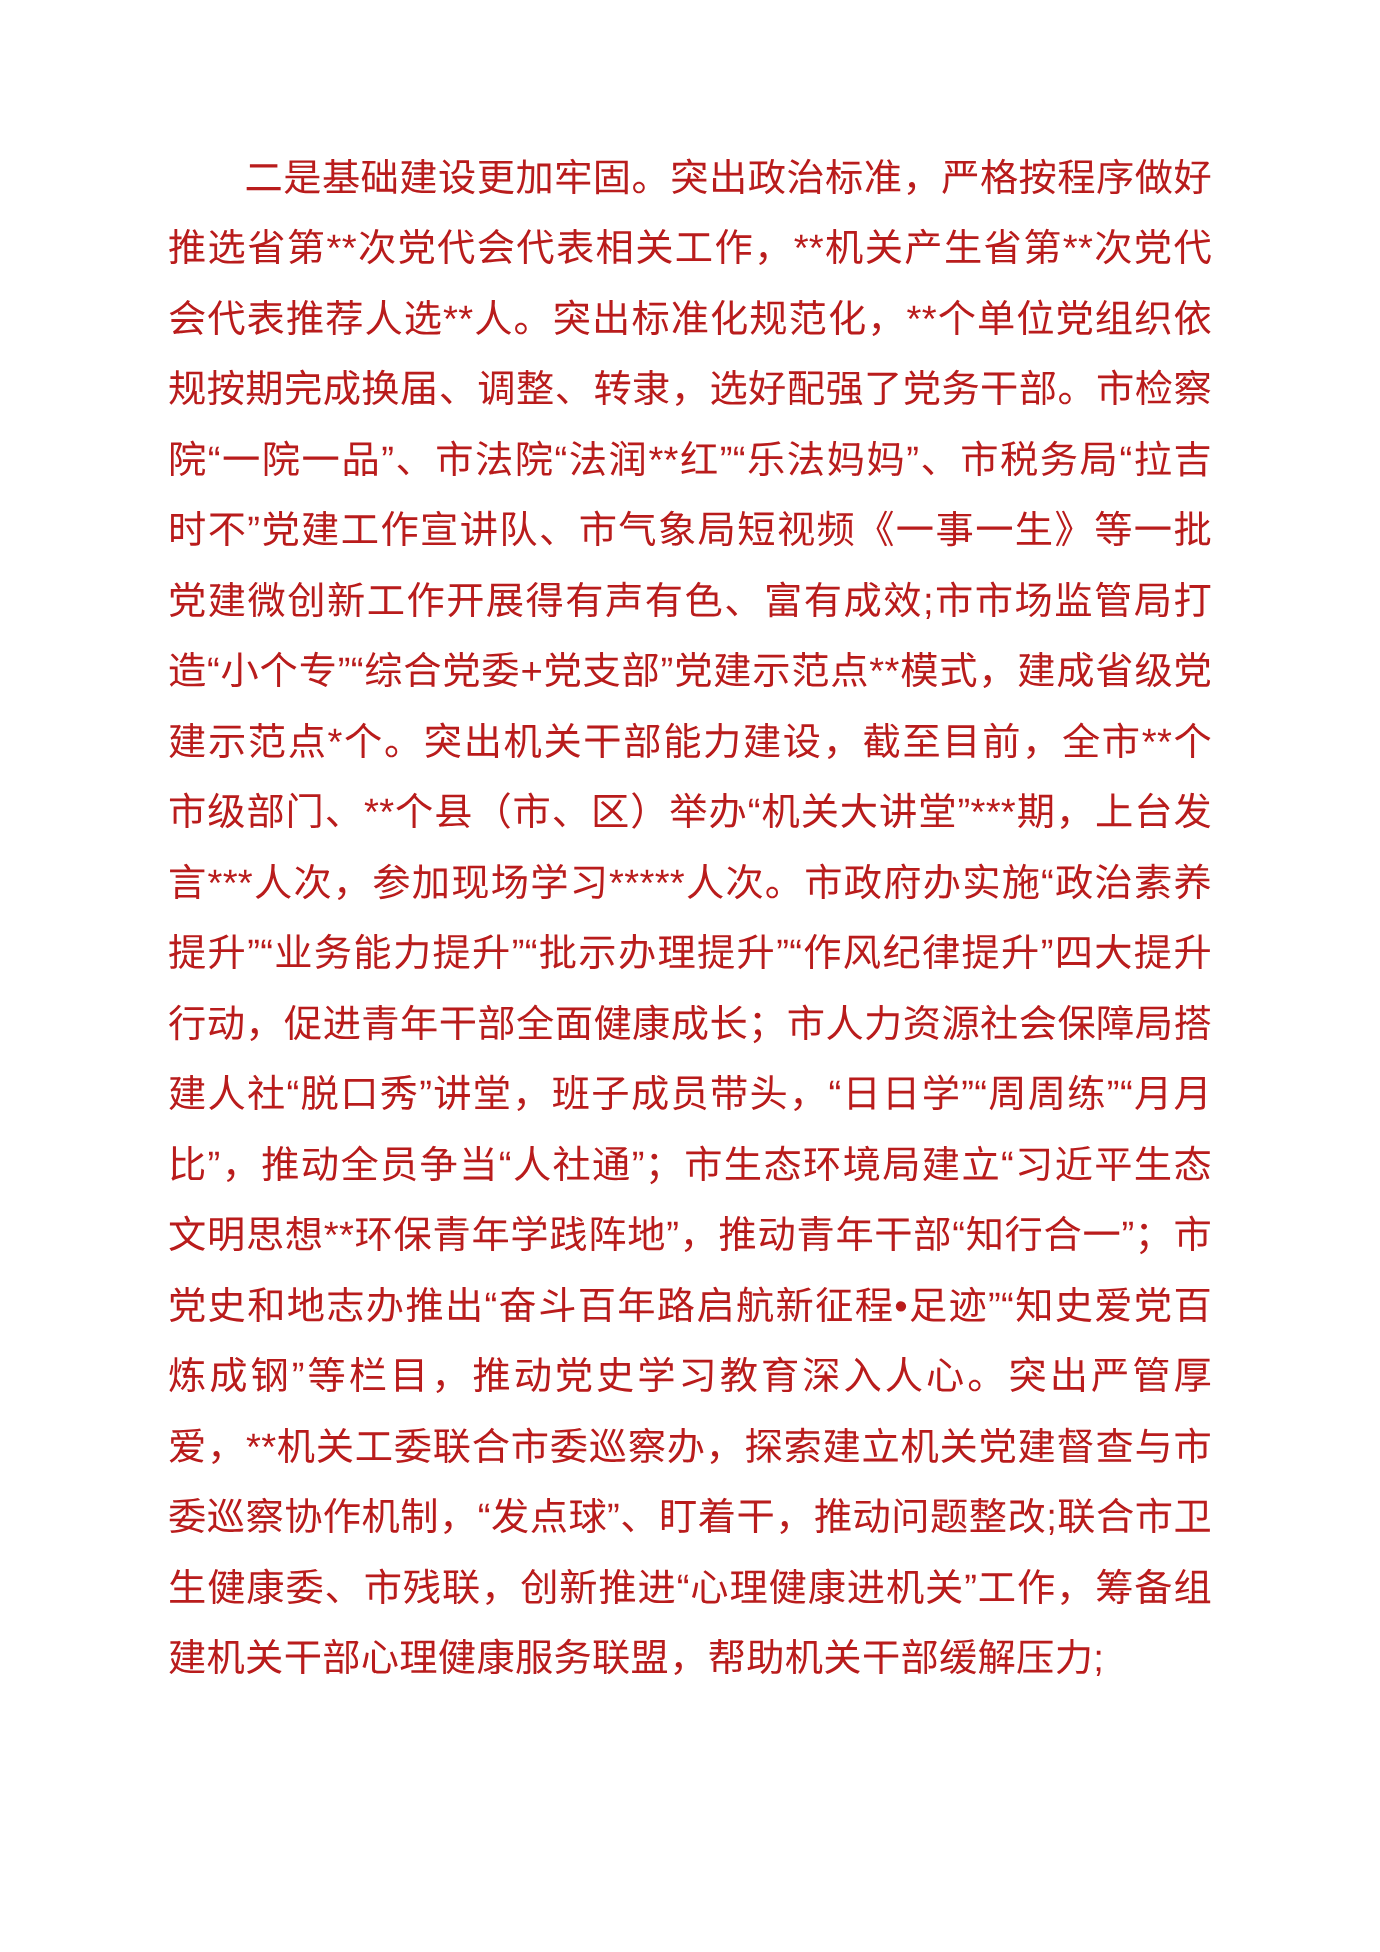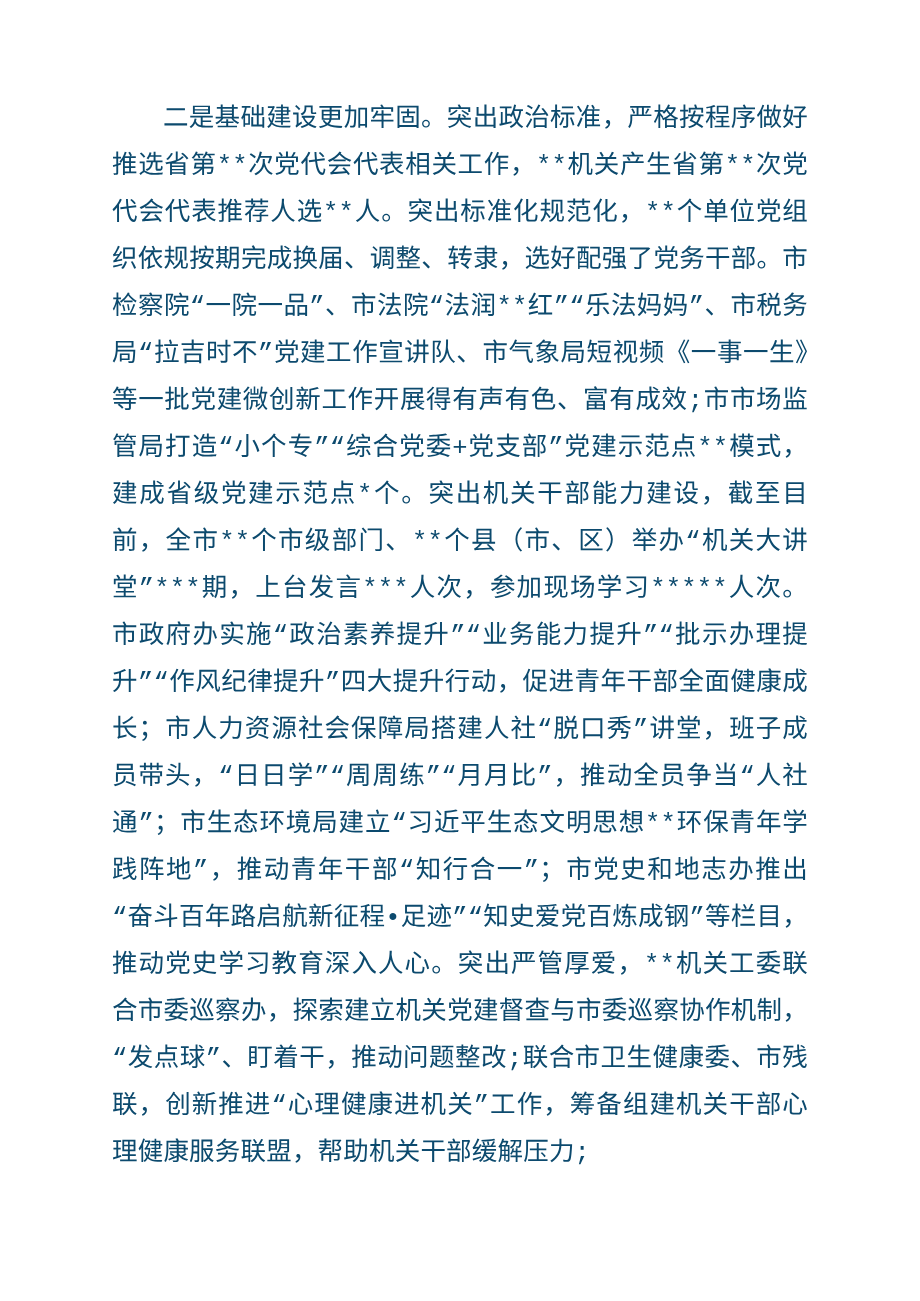"二是基础建设更加牢固。突出政治标准，严格按程序做好推选省第**次党代会代表相关工" .doc-body { color: #0c4a6e -> #b91c1c; font-family: Liberation Mono, monospace -> Liberation Sans, sans-serif }
